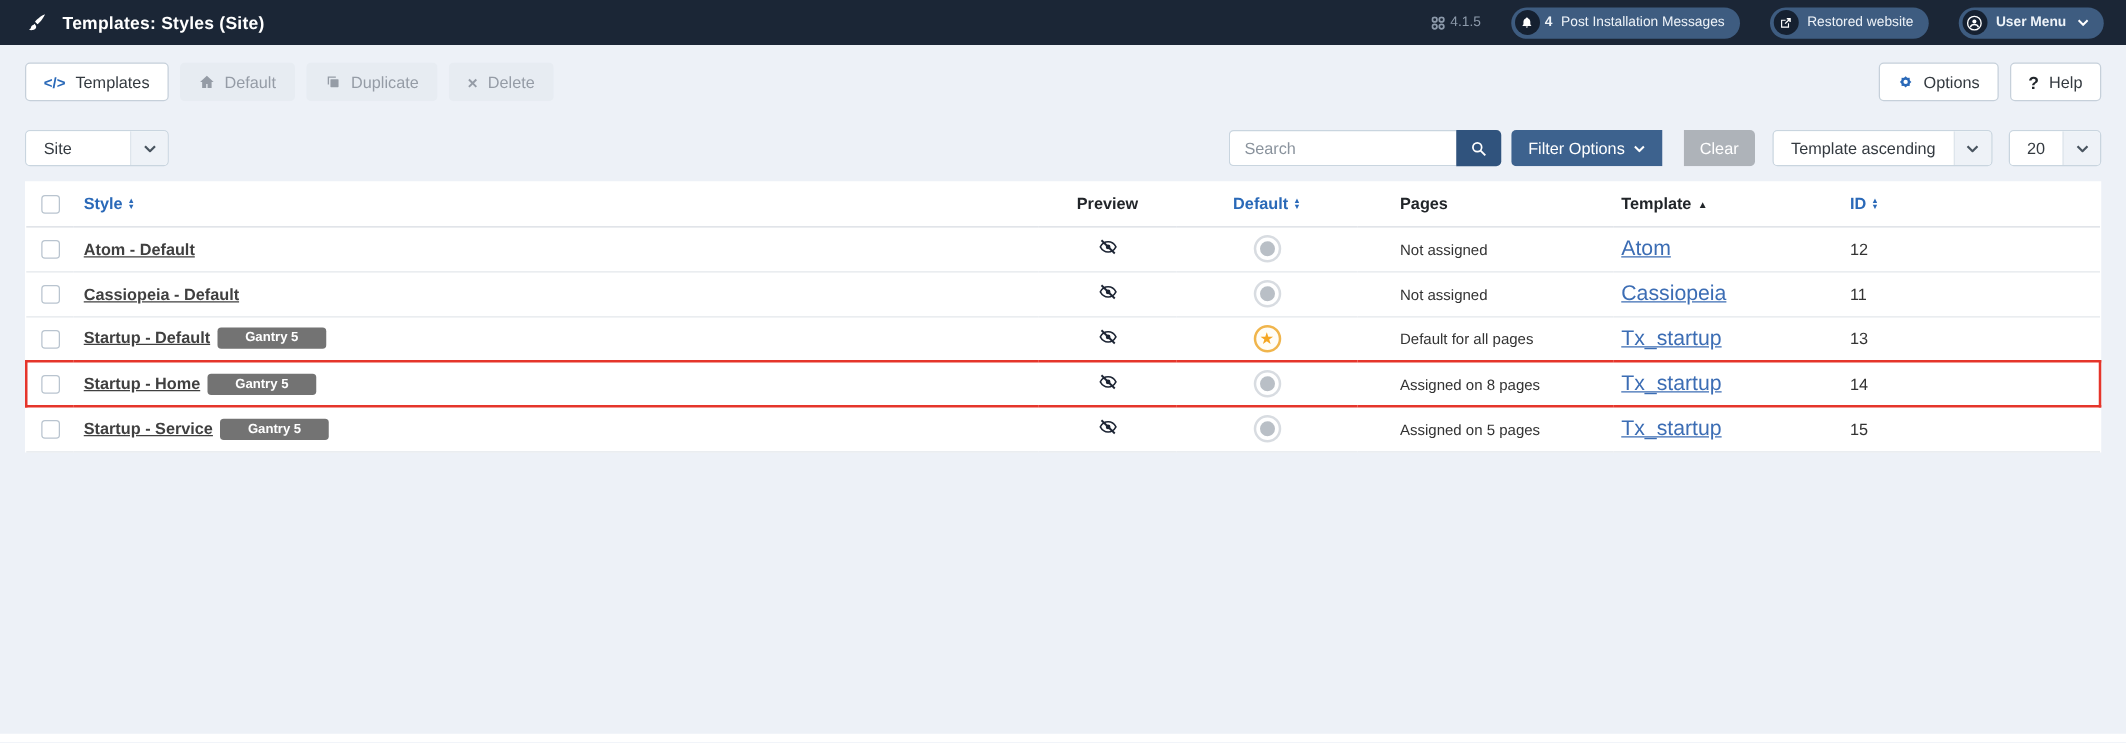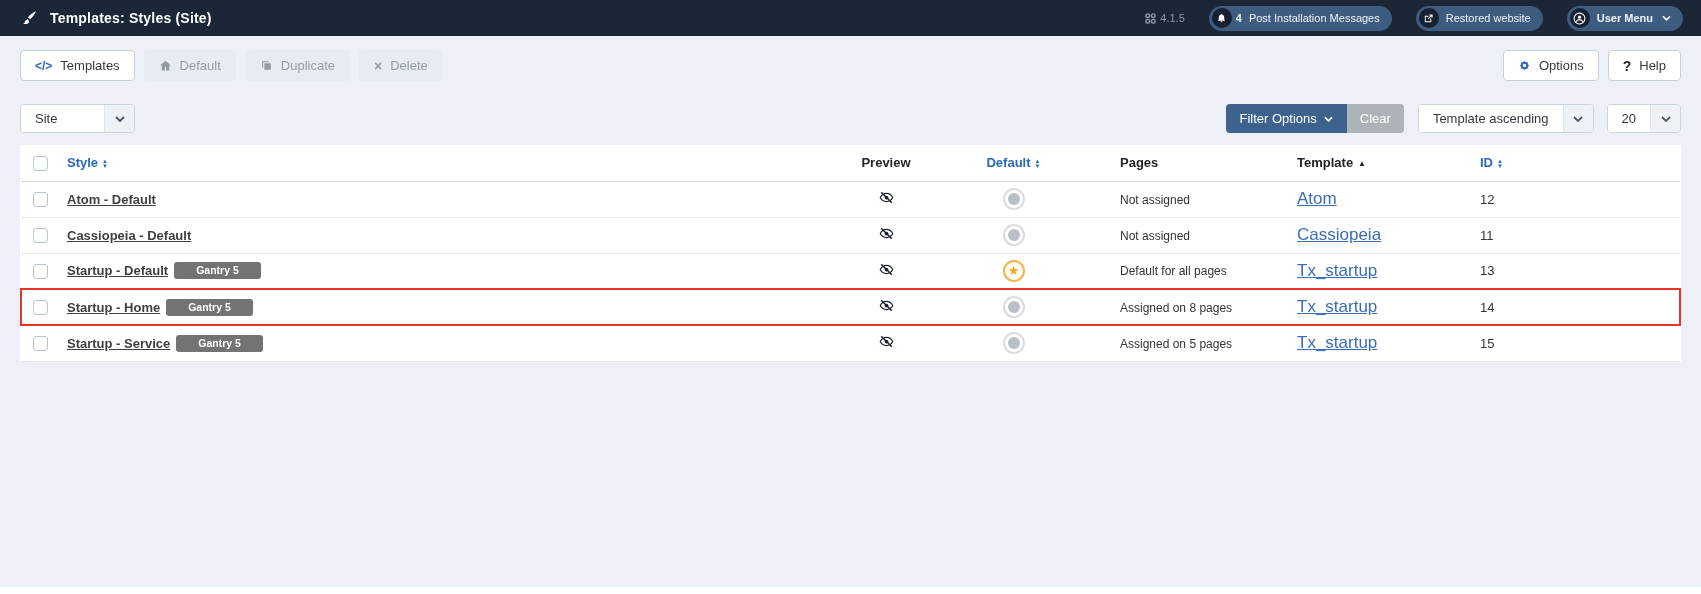"Search" div.search-group { html: none -> <div> <input> <button> <span> <svg> <circle></circle> <line></line> </svg> </span> </button> </div> }
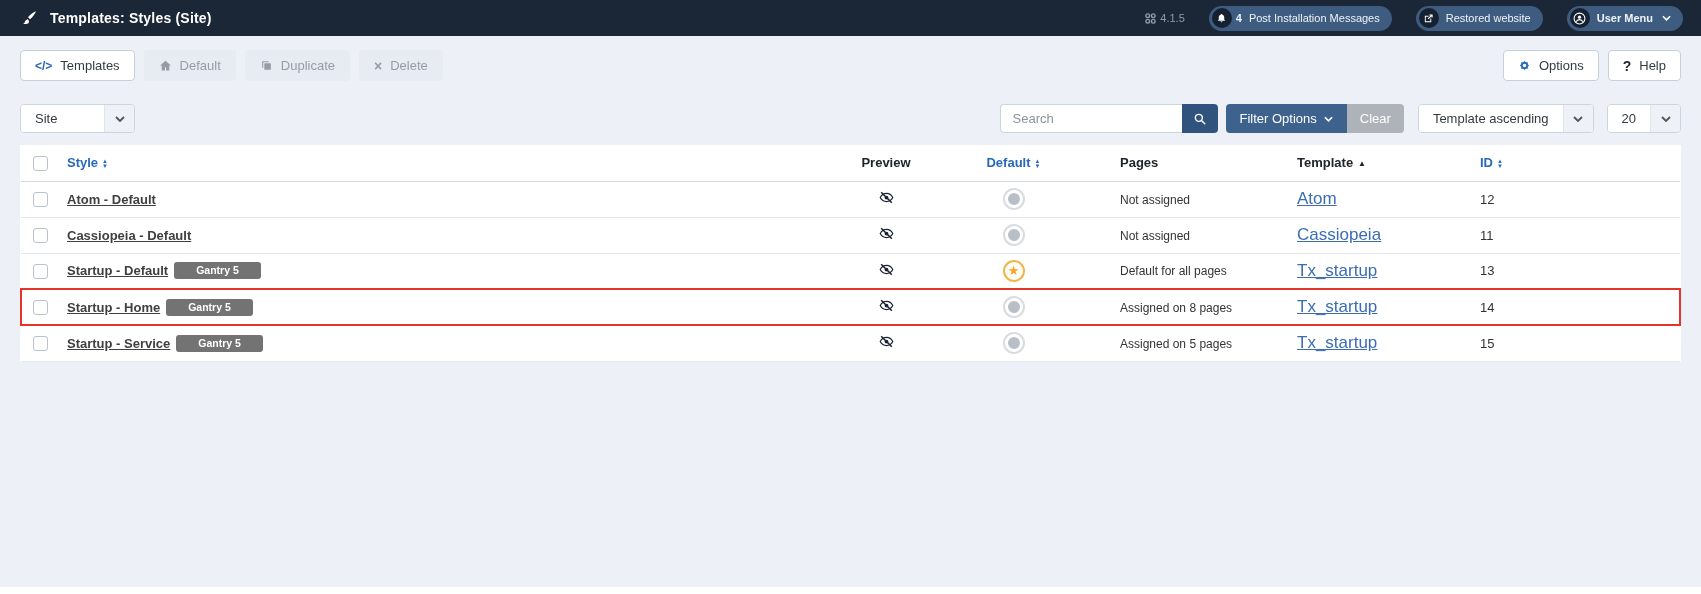"Filter Options" .fo-group { gap: none -> 17px }
